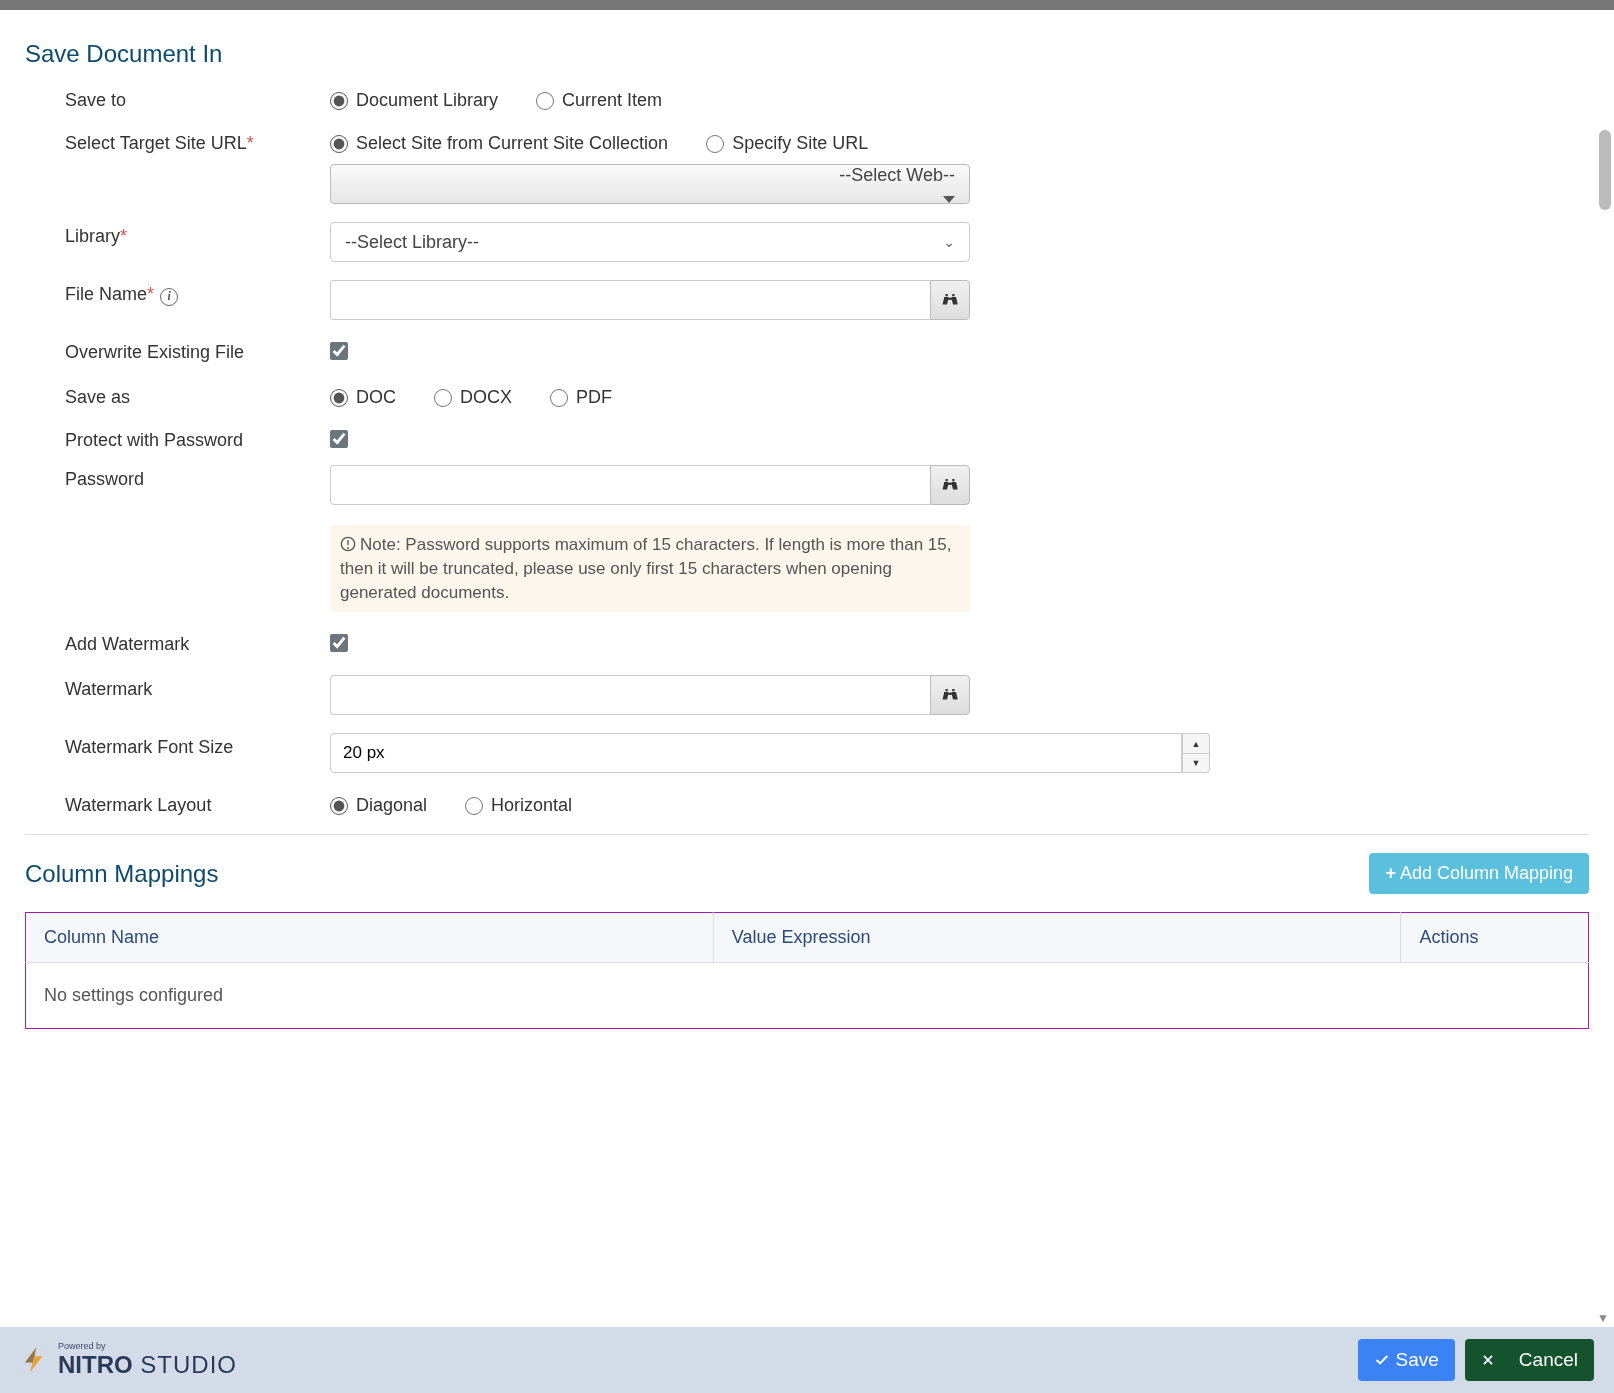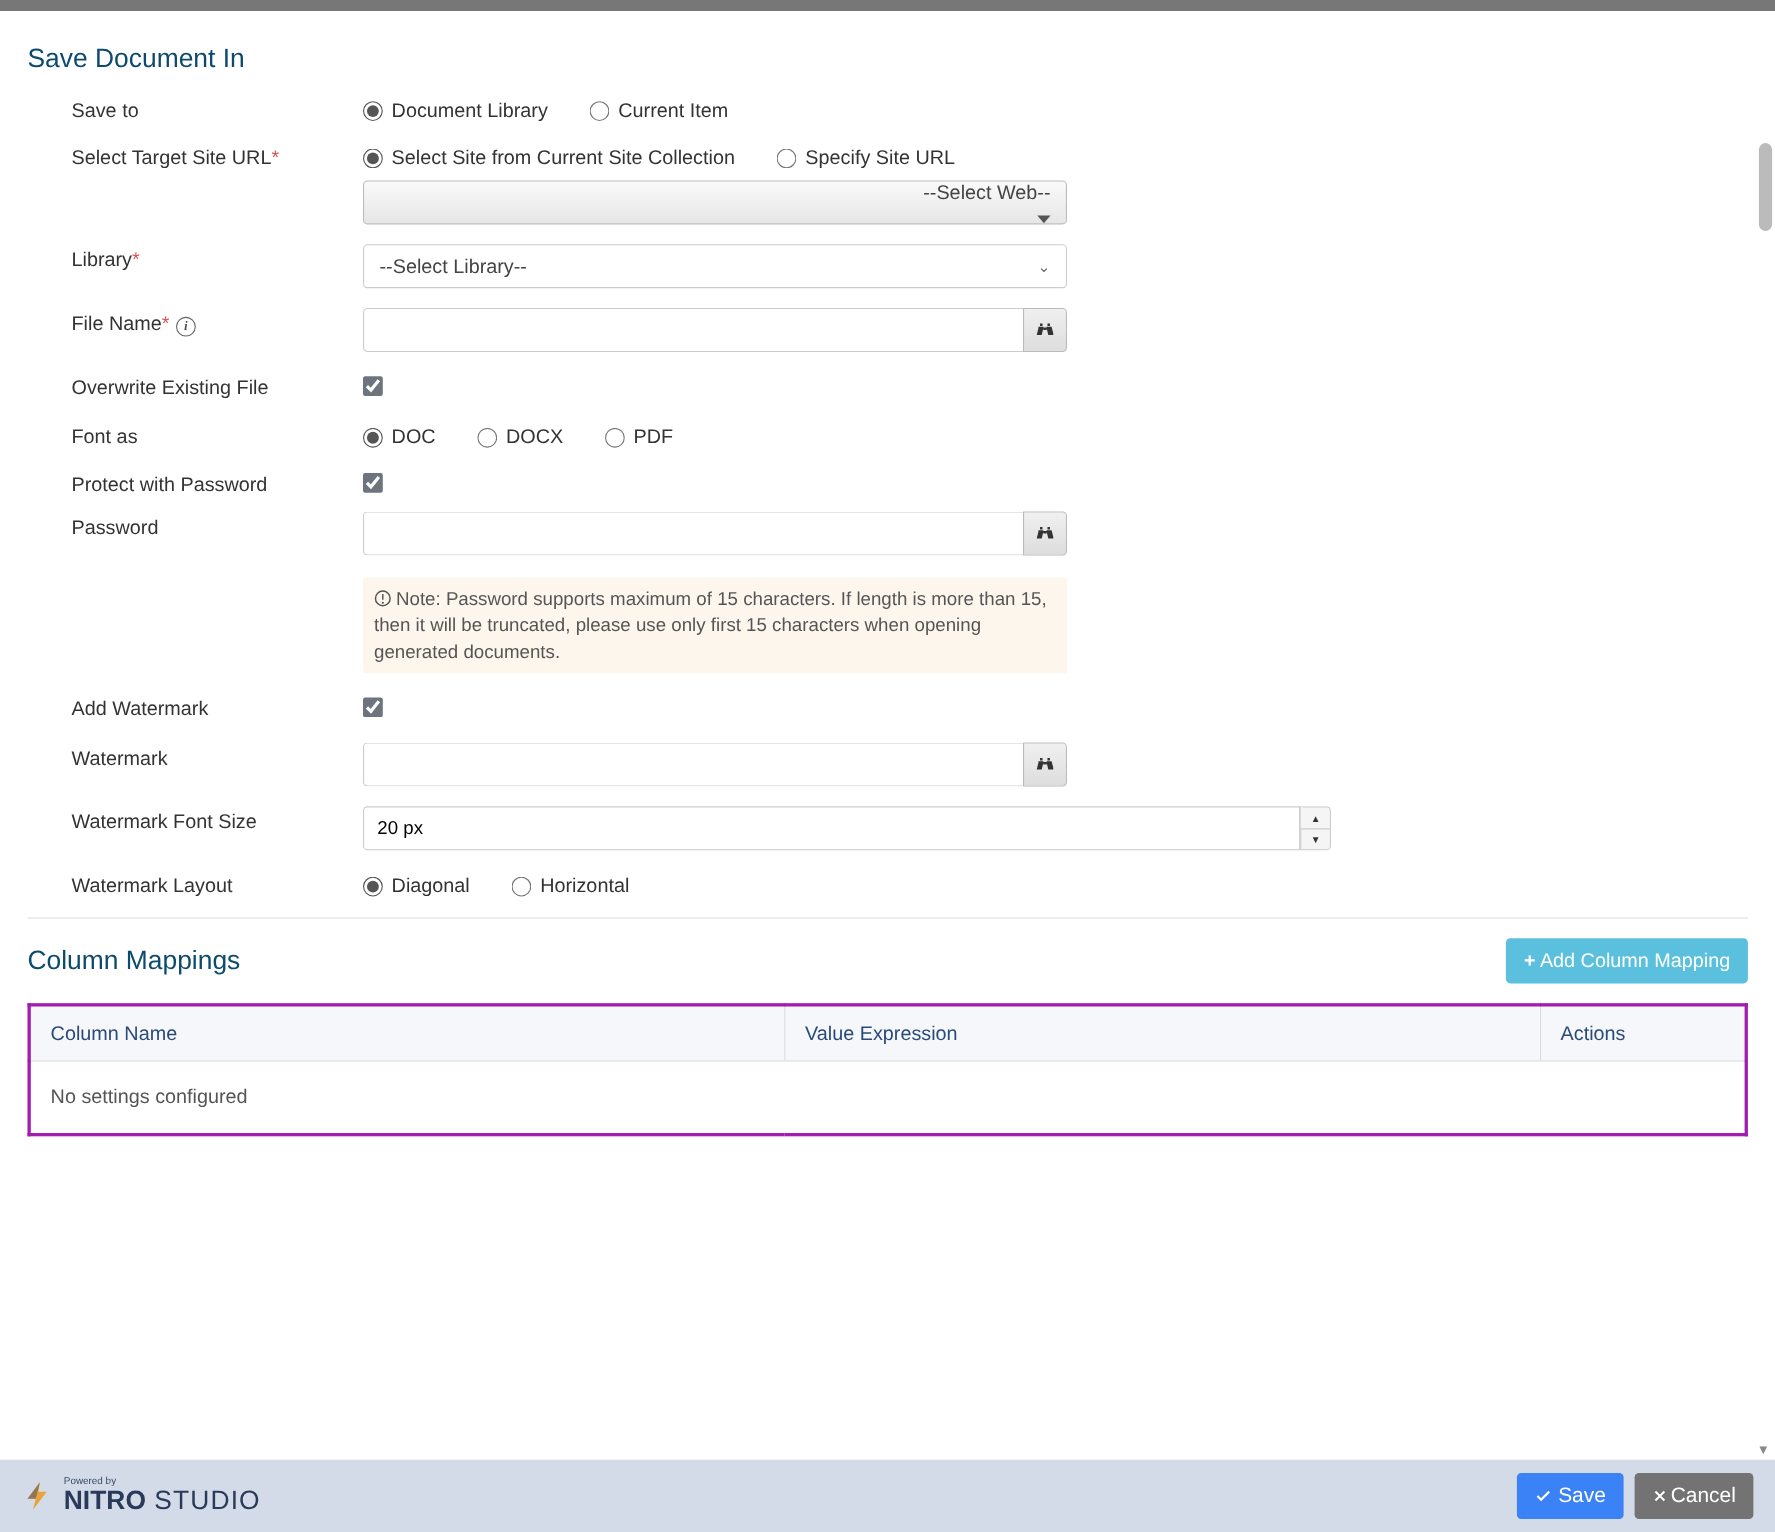"Font as" div.label-col { text: Font -> Save }
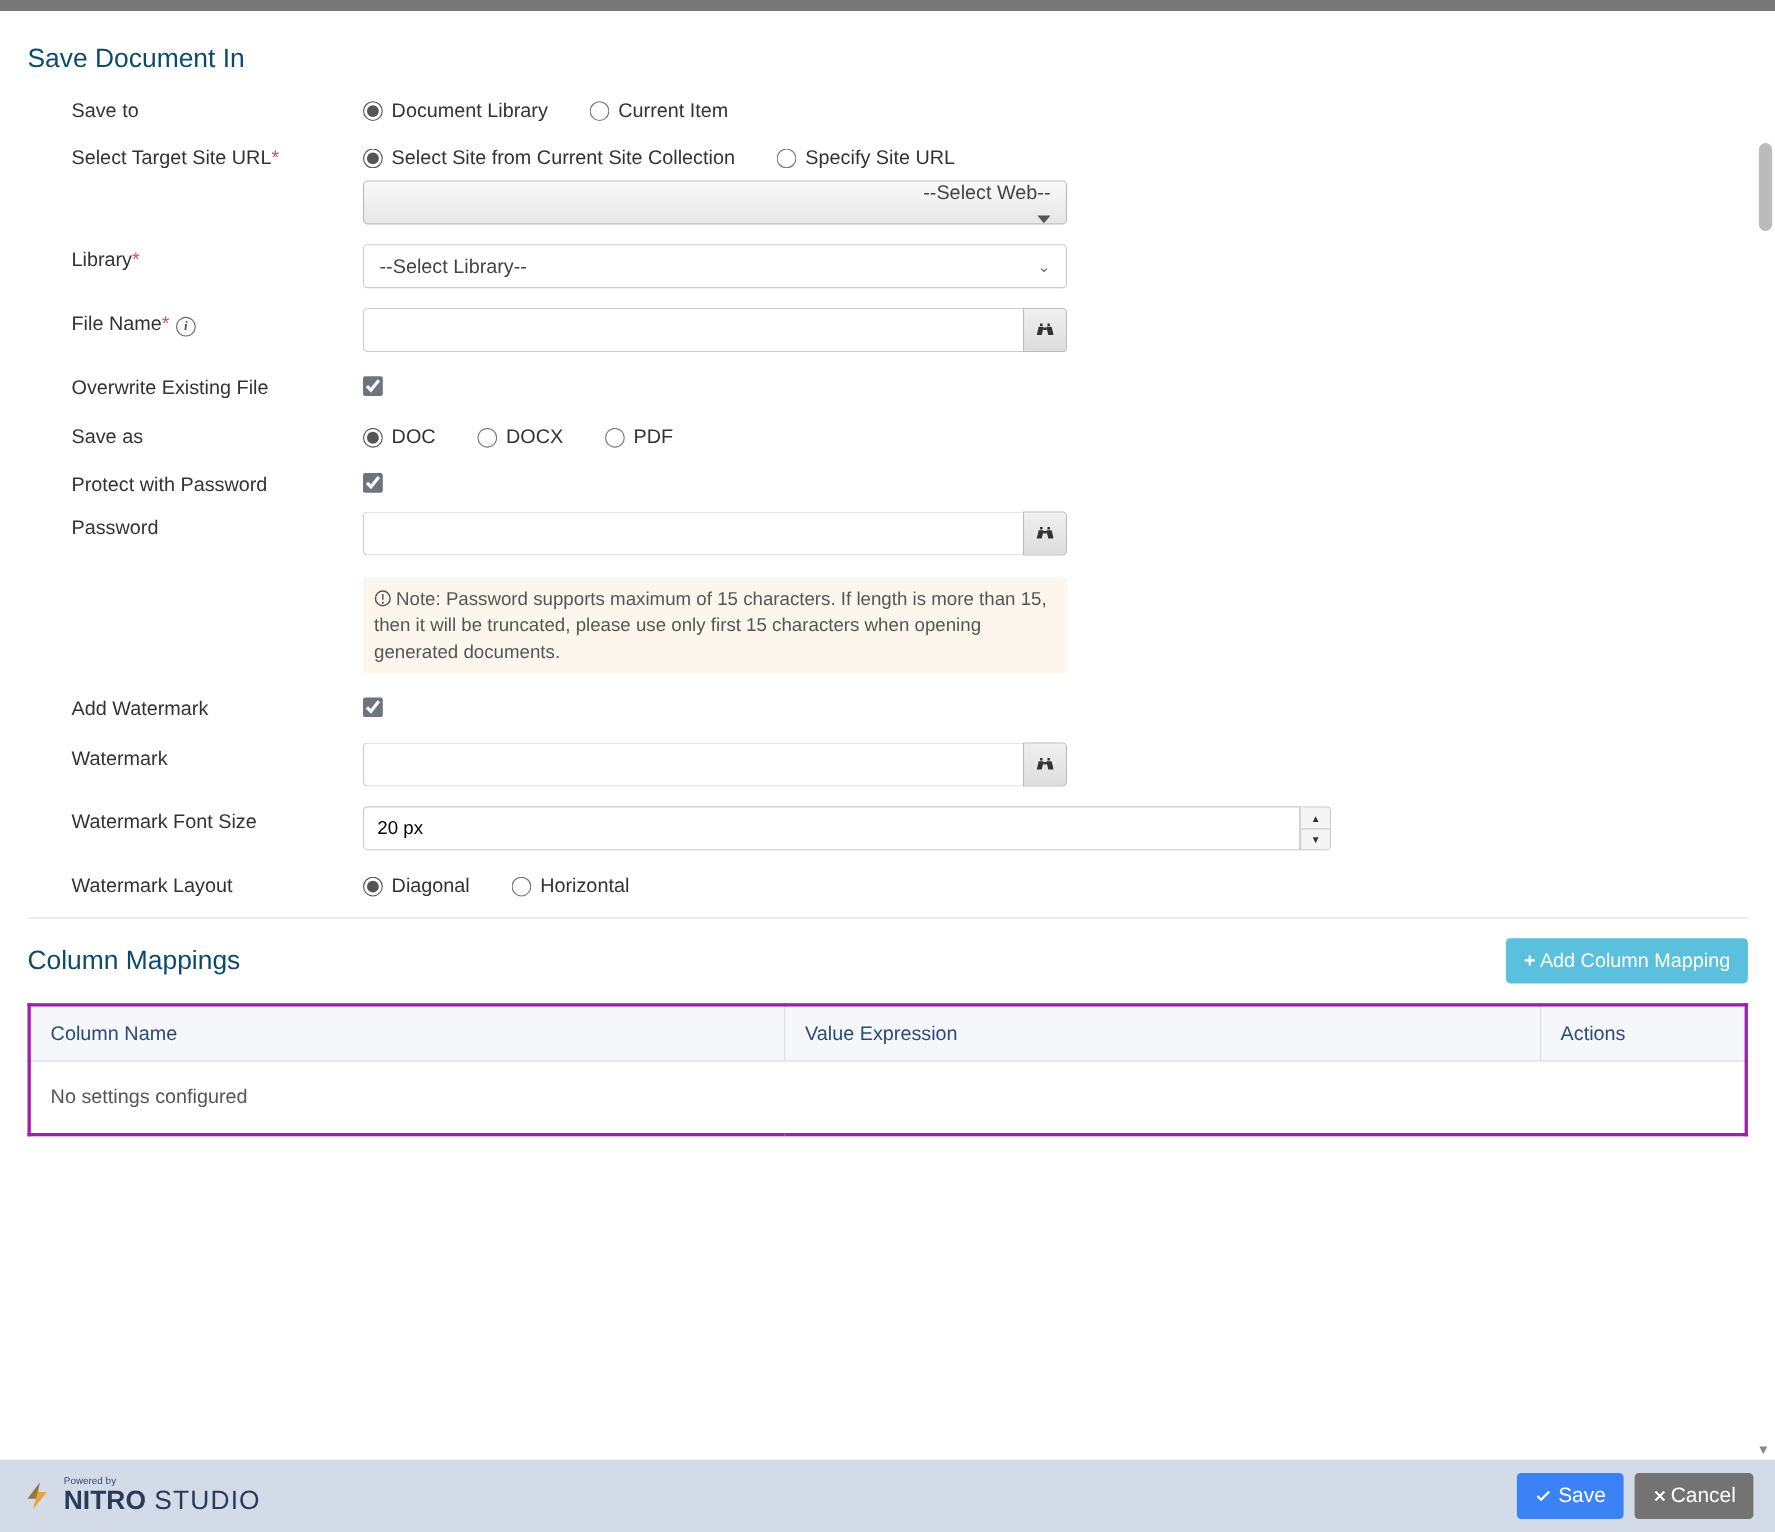"Column Name" .table { border: 3px solid #a21caf -> 1px solid #a21caf }
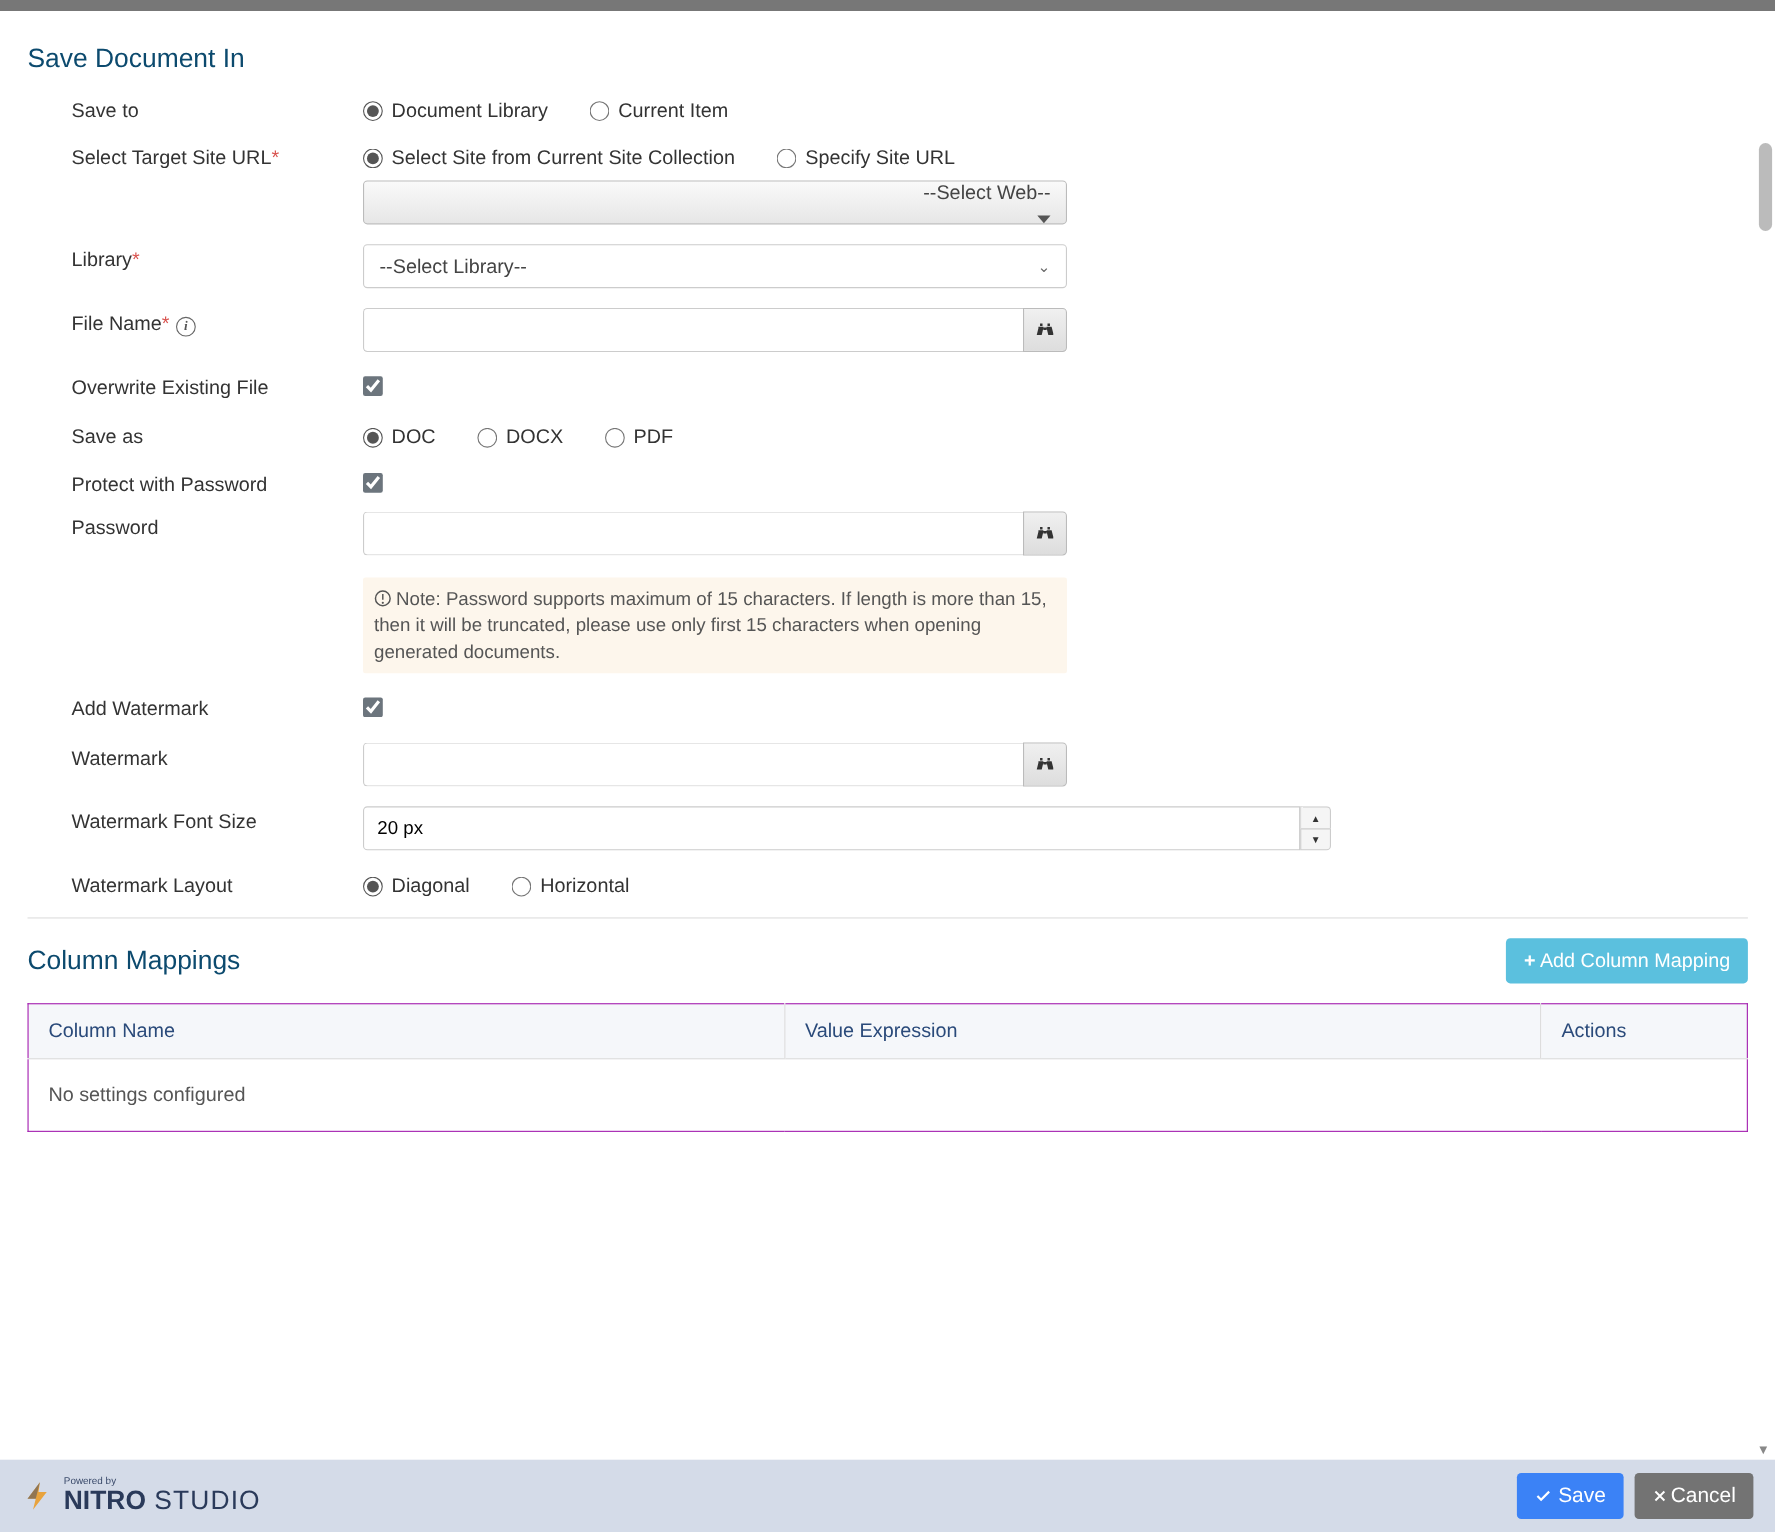"Cancel" .btn-cancel { background: #737373 -> #14532d; gap: 3px -> 24px }
